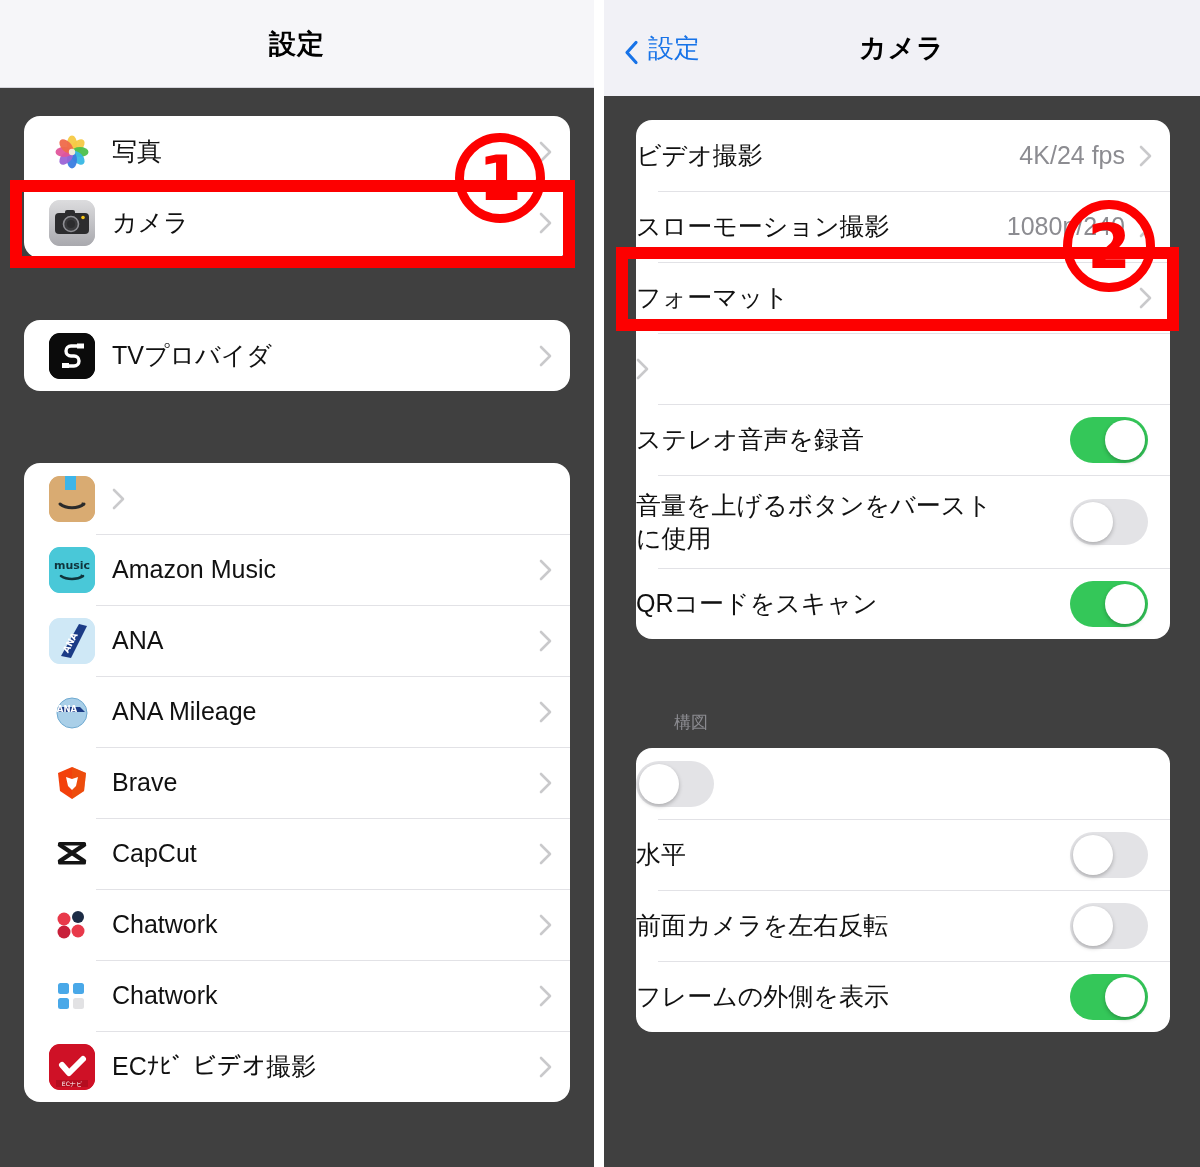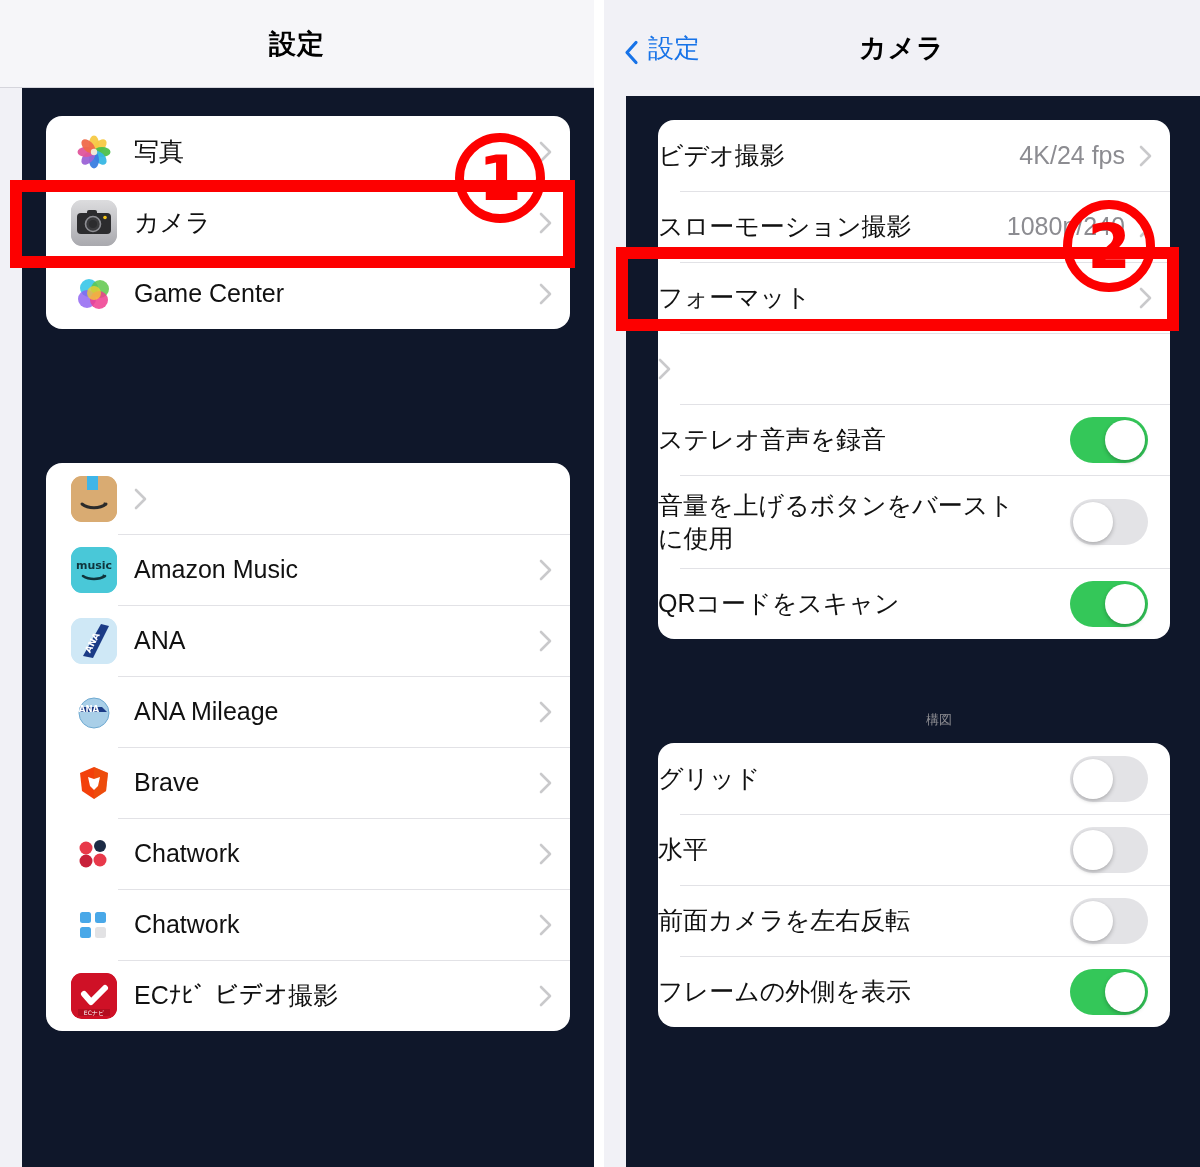"写真" .body { background: #0f172a -> #404040; margin-left: 22px -> none }
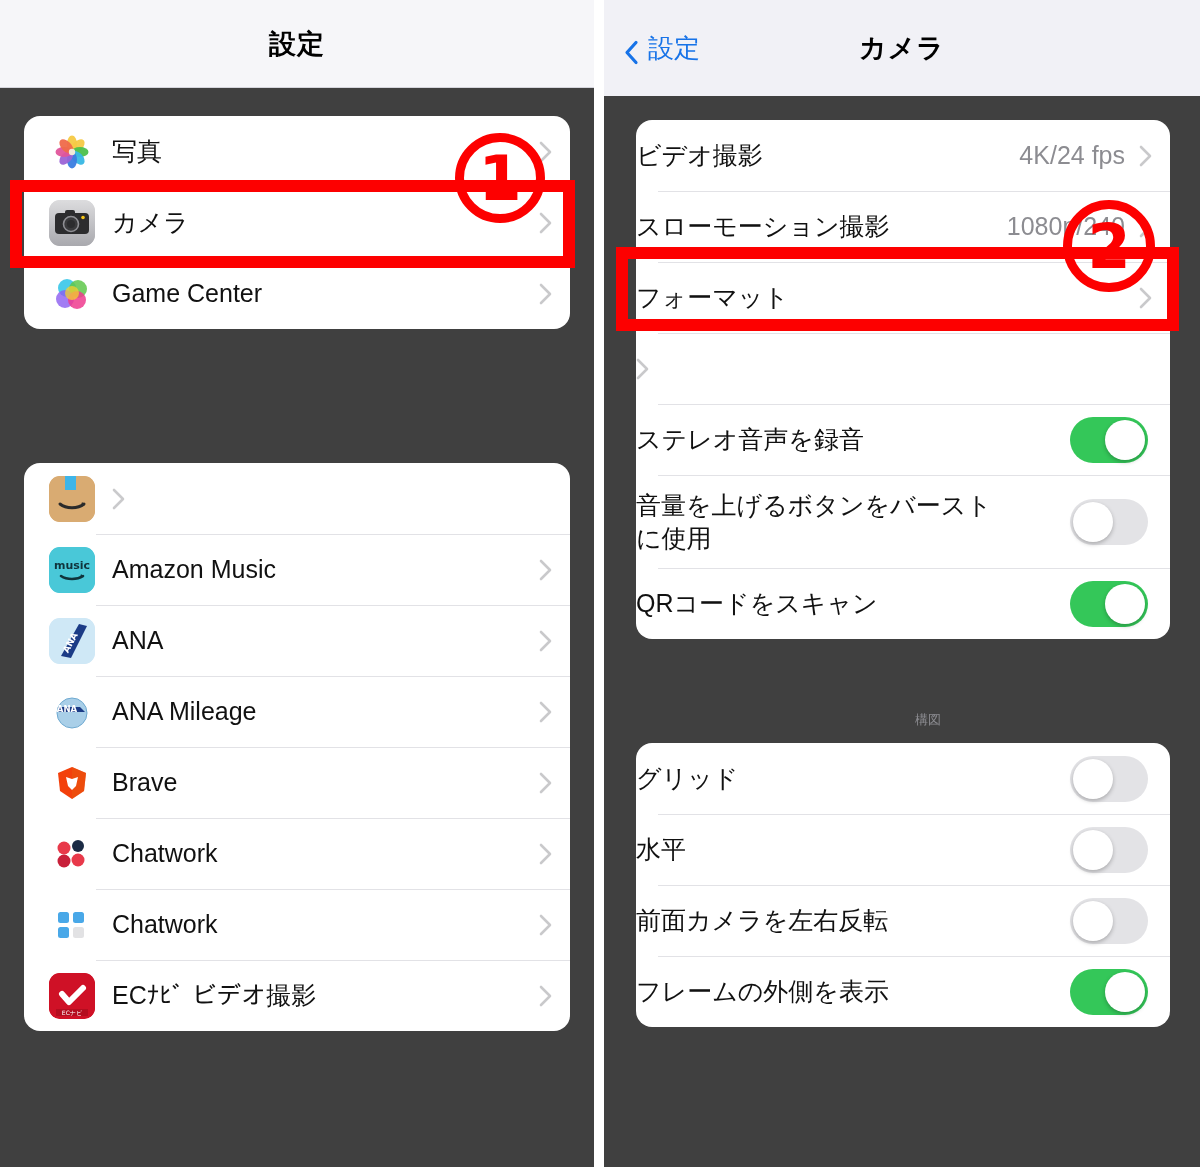"Game Center" div.row { html: <div> <span> <svg> <rect></rect> <circle></circle> <circle></circle> <circle></circle> <circle></circle> <circle></circle> </svg> </span> <span>Game Center</span> <span> <svg> <path></path> </svg> </span> </div> -> none }
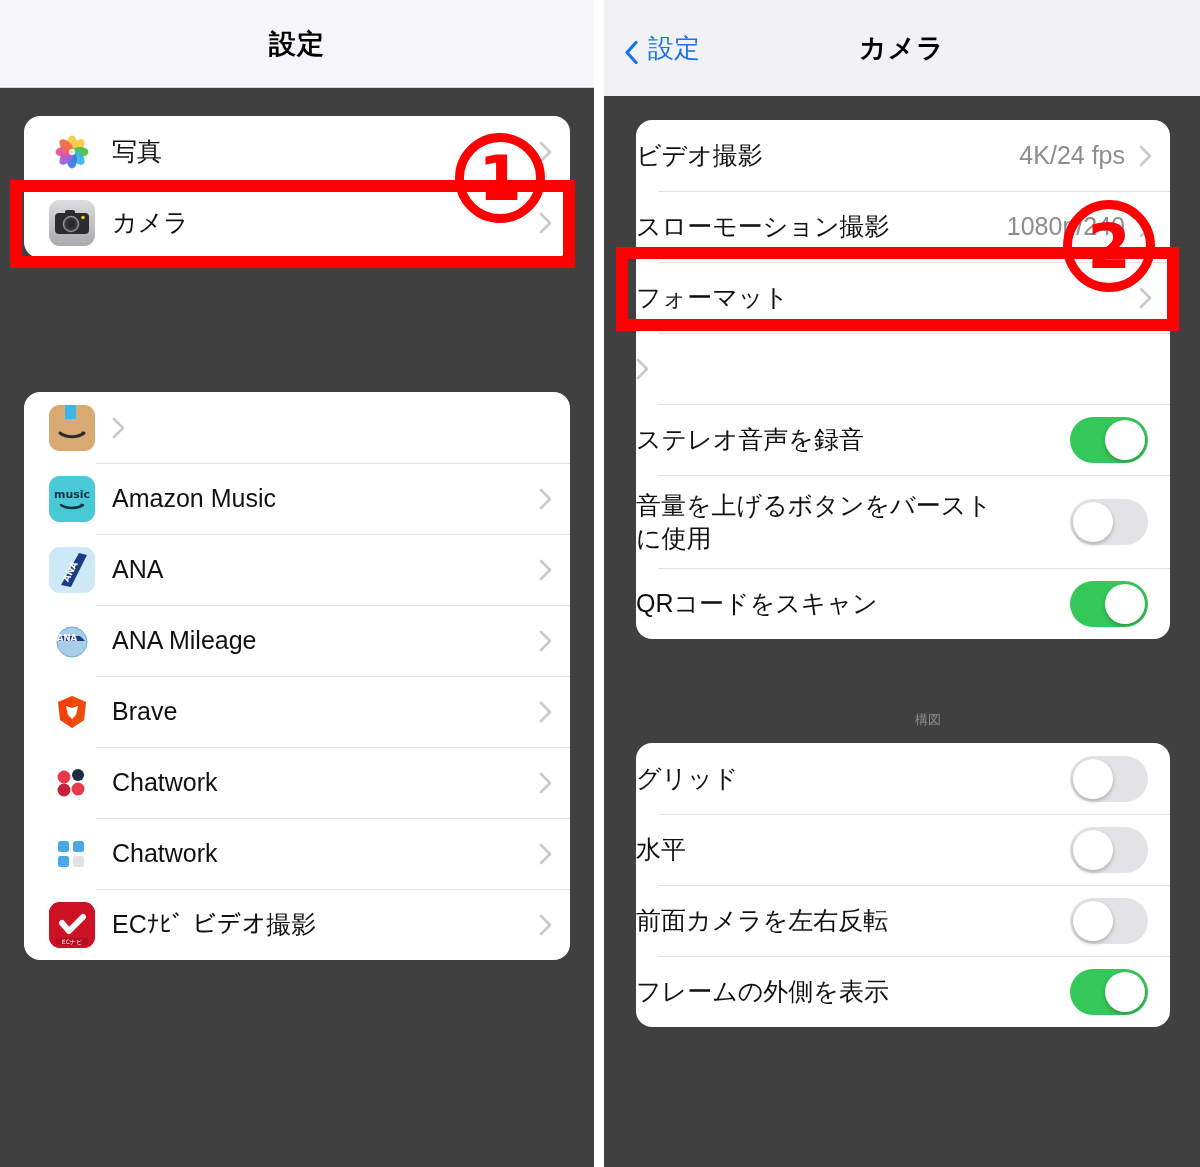"TVプロバイダ" div.card { html: none -> <div> <div> <span> <svg> <rect></rect> <path></path> <rect></rect> <rect></rect> </svg> </span> <span>TVプロバイダ</span> <span> <svg> <path></path> </svg> </span> </div> </div> }
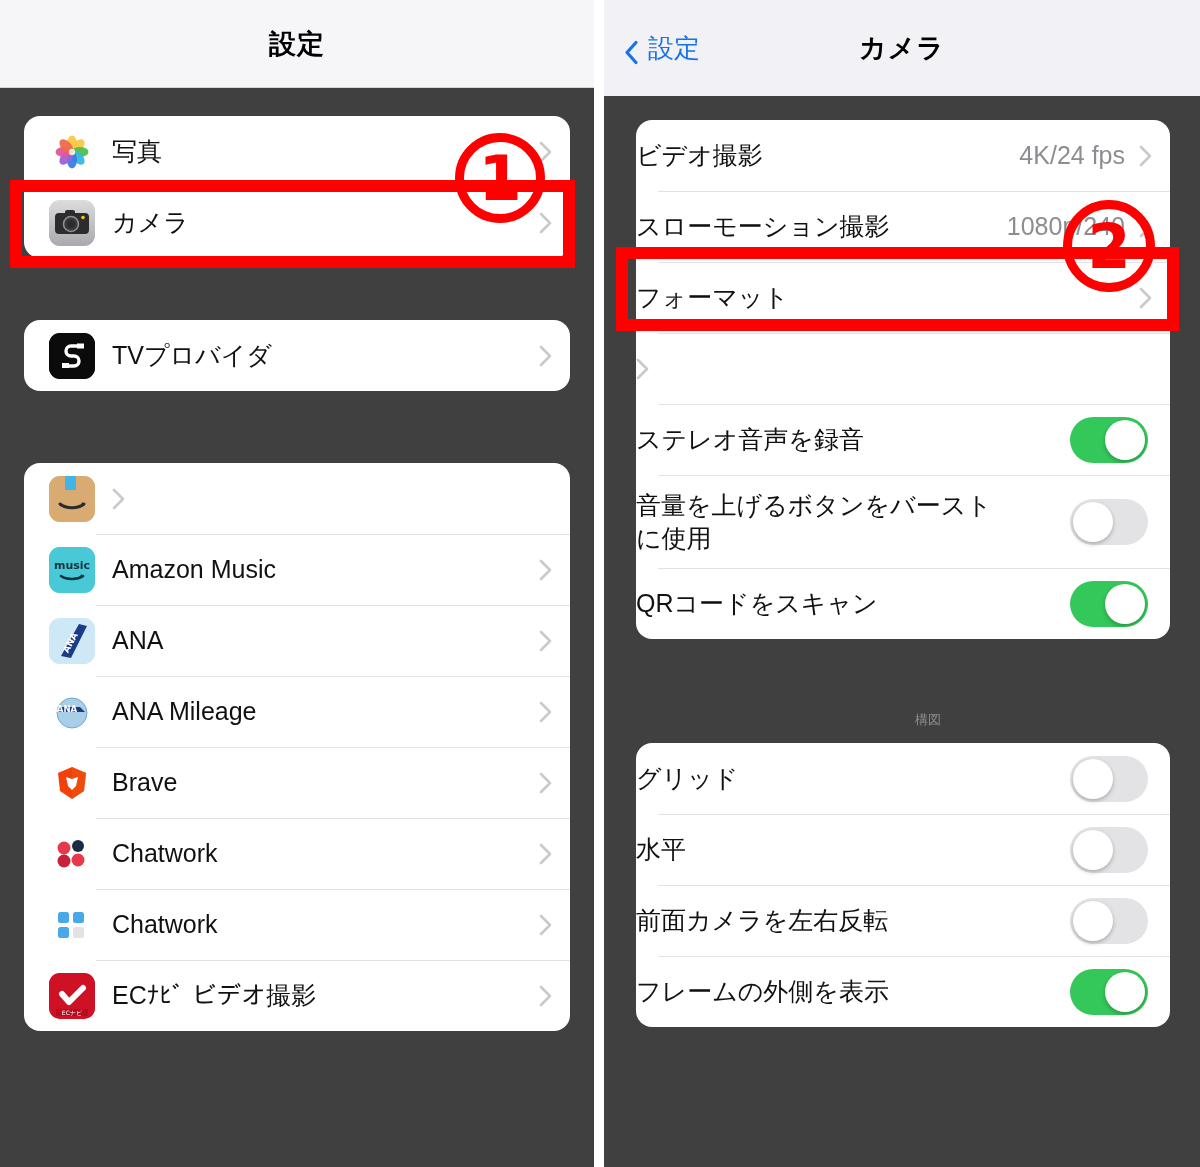"構図" .section-header { font-size: 13px -> 17px; padding: 0 0 14px 52px -> 0 0 14px 70px; text-align: center -> none }
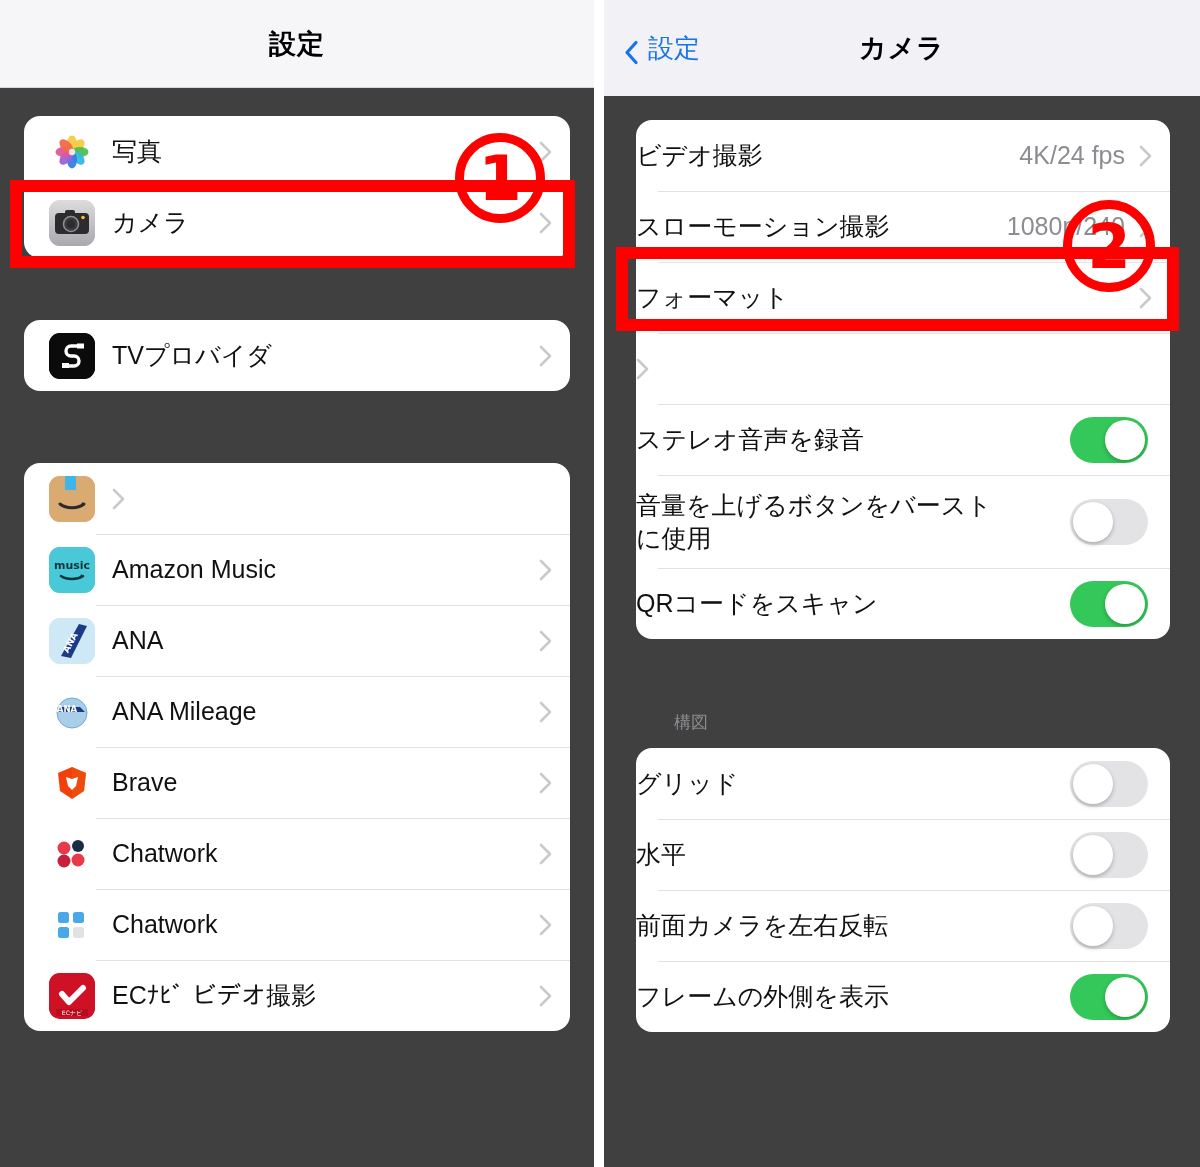"グリッド" span.row-label { html: <span>グリッド</span> -> none }
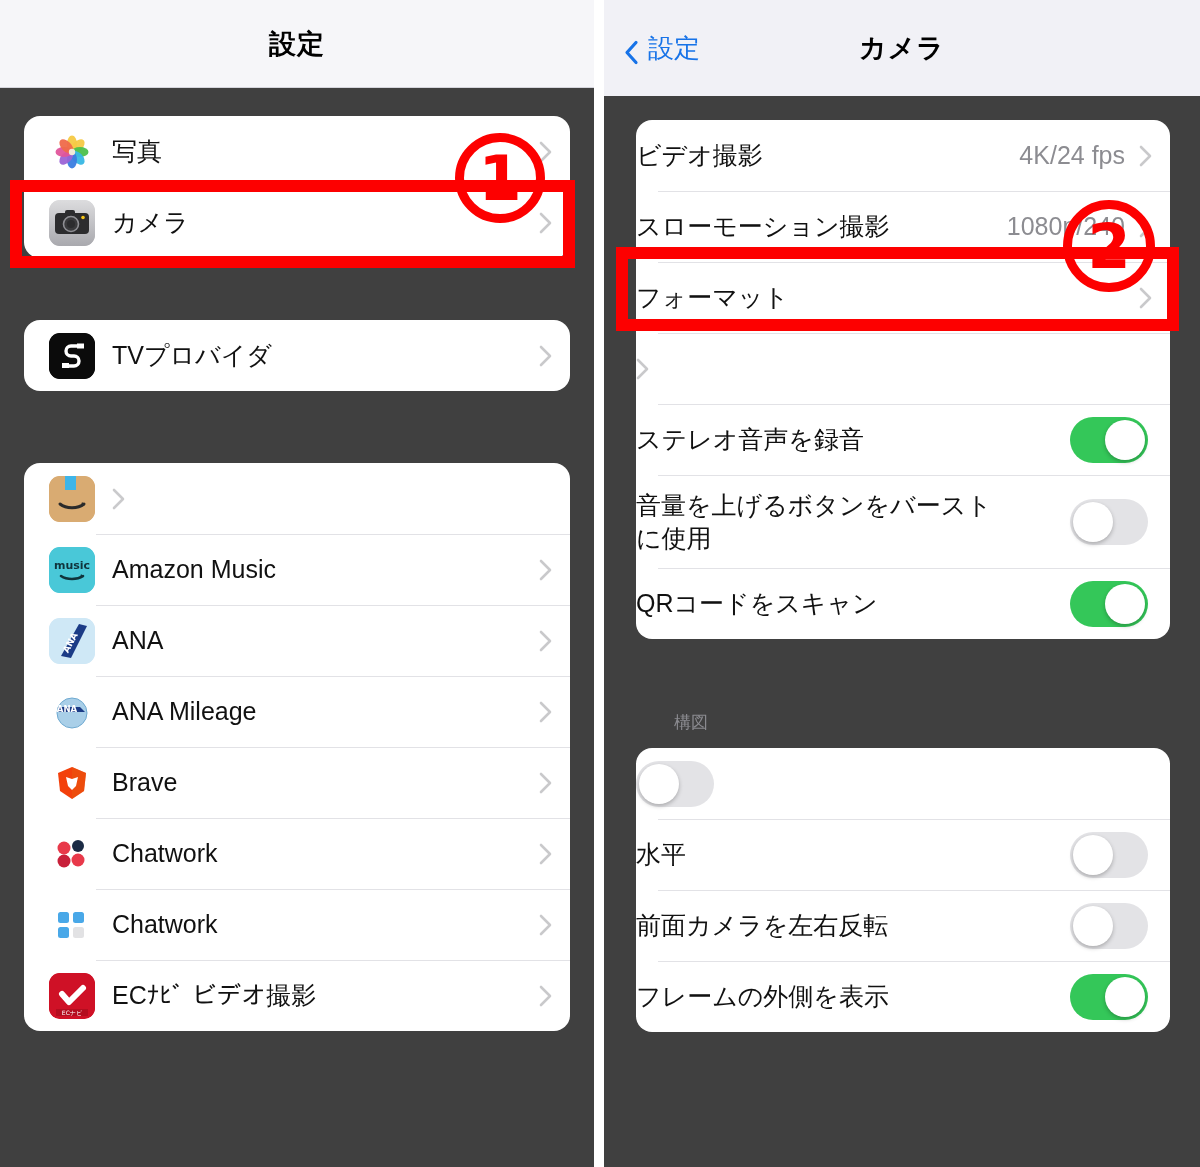"CapCut" div.row { html: none -> <div> <span> <svg> <rect></rect> <path></path> <rect></rect> <rect></rect> </svg> </span> <span>CapCut</span> <span> <svg> <path></path> </svg> </span> </div> }
